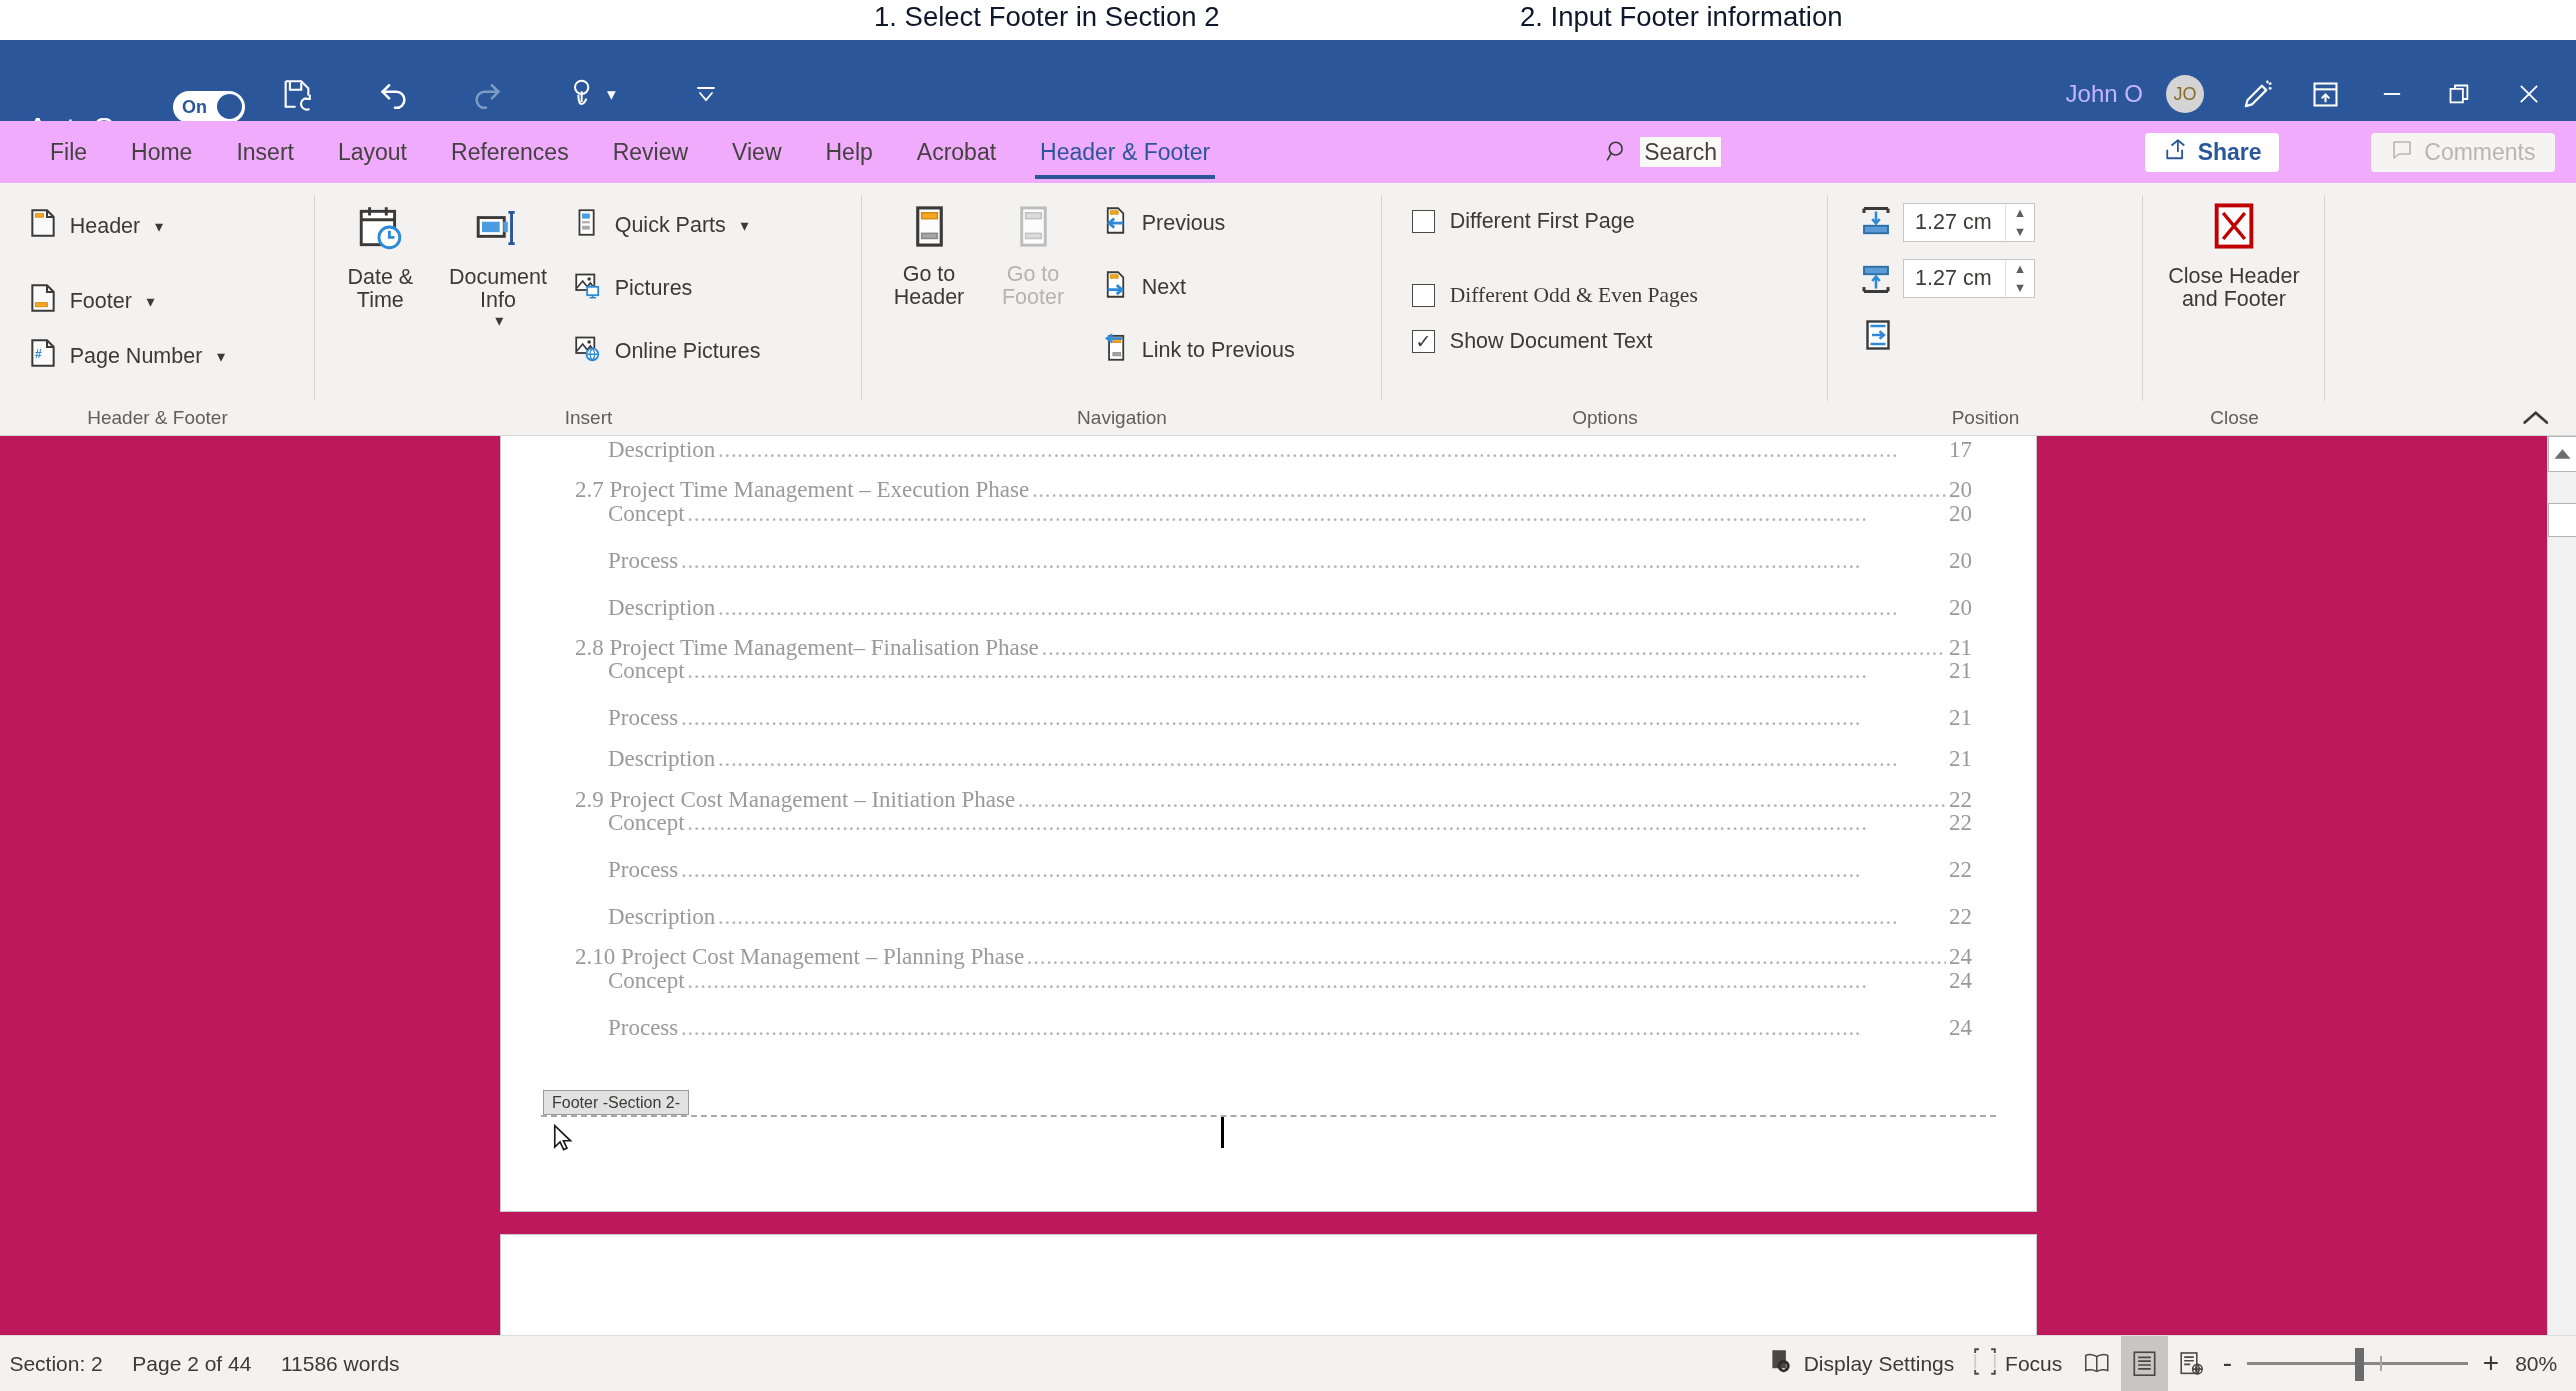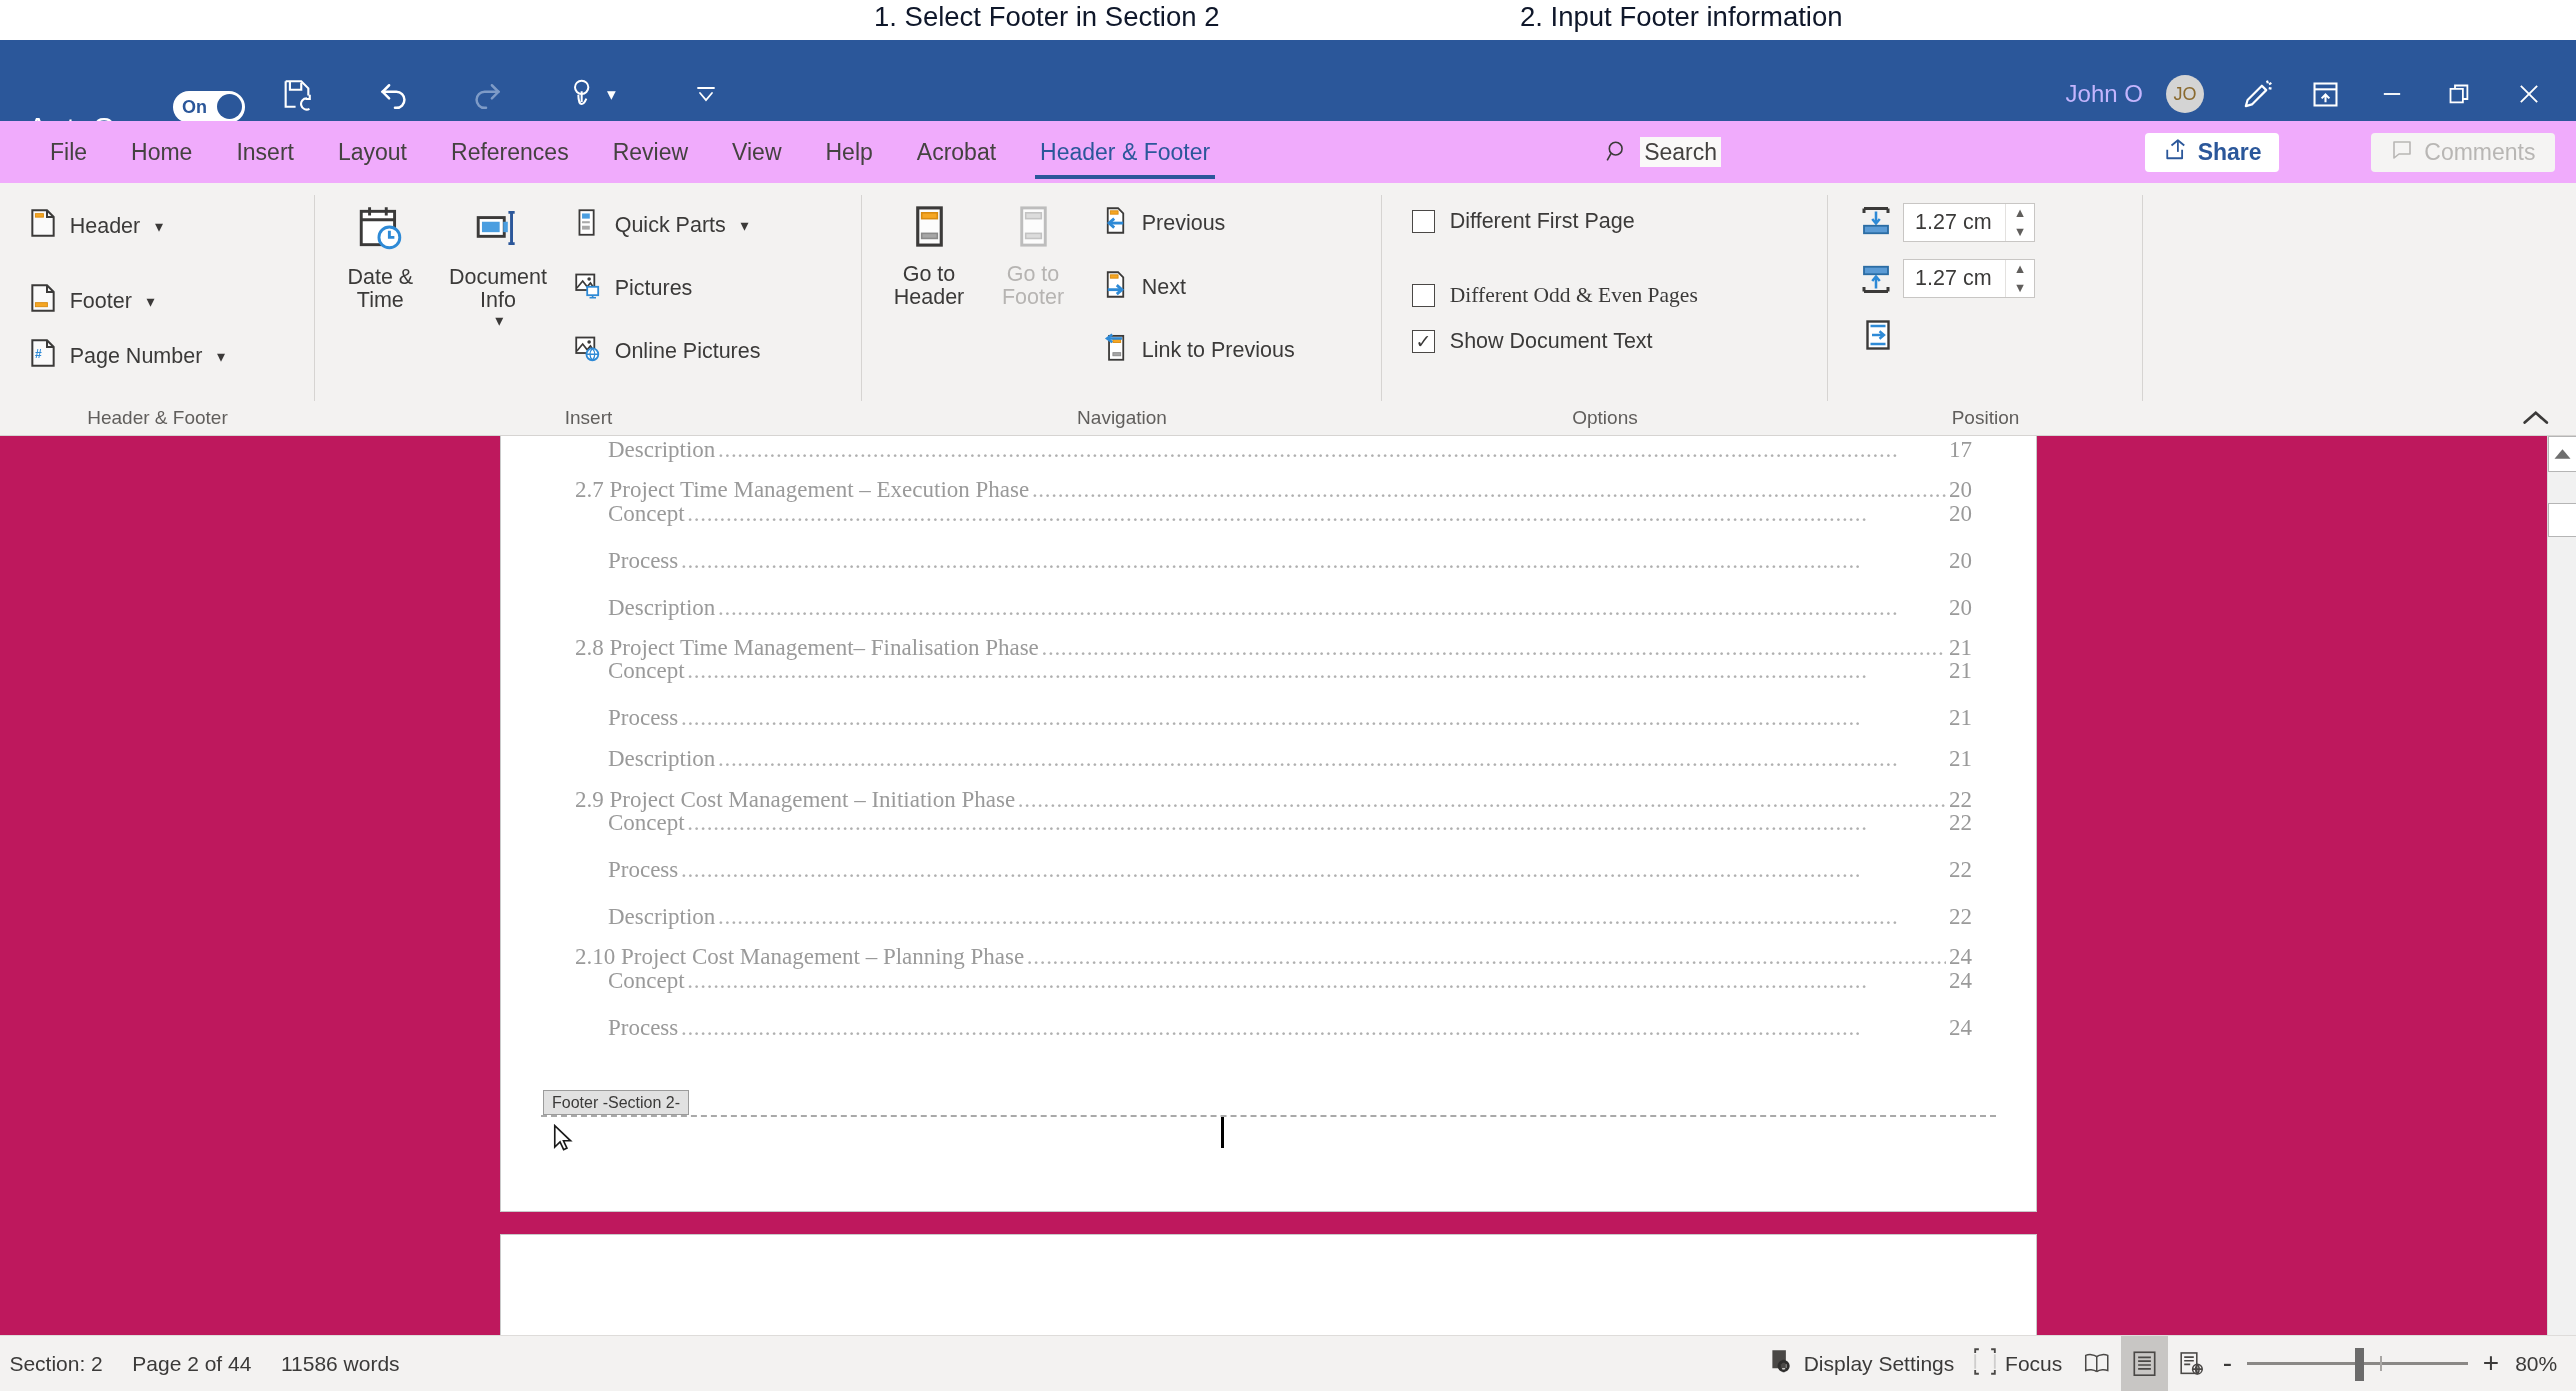"Close Header and Footer" div.rgroup { html: none -> <div> <div> <span> <svg> <rect></rect> <path></path> </svg> </span> <span>Close Header and Footer</span> </div> <div>Close</div> <div></div> </div> }
